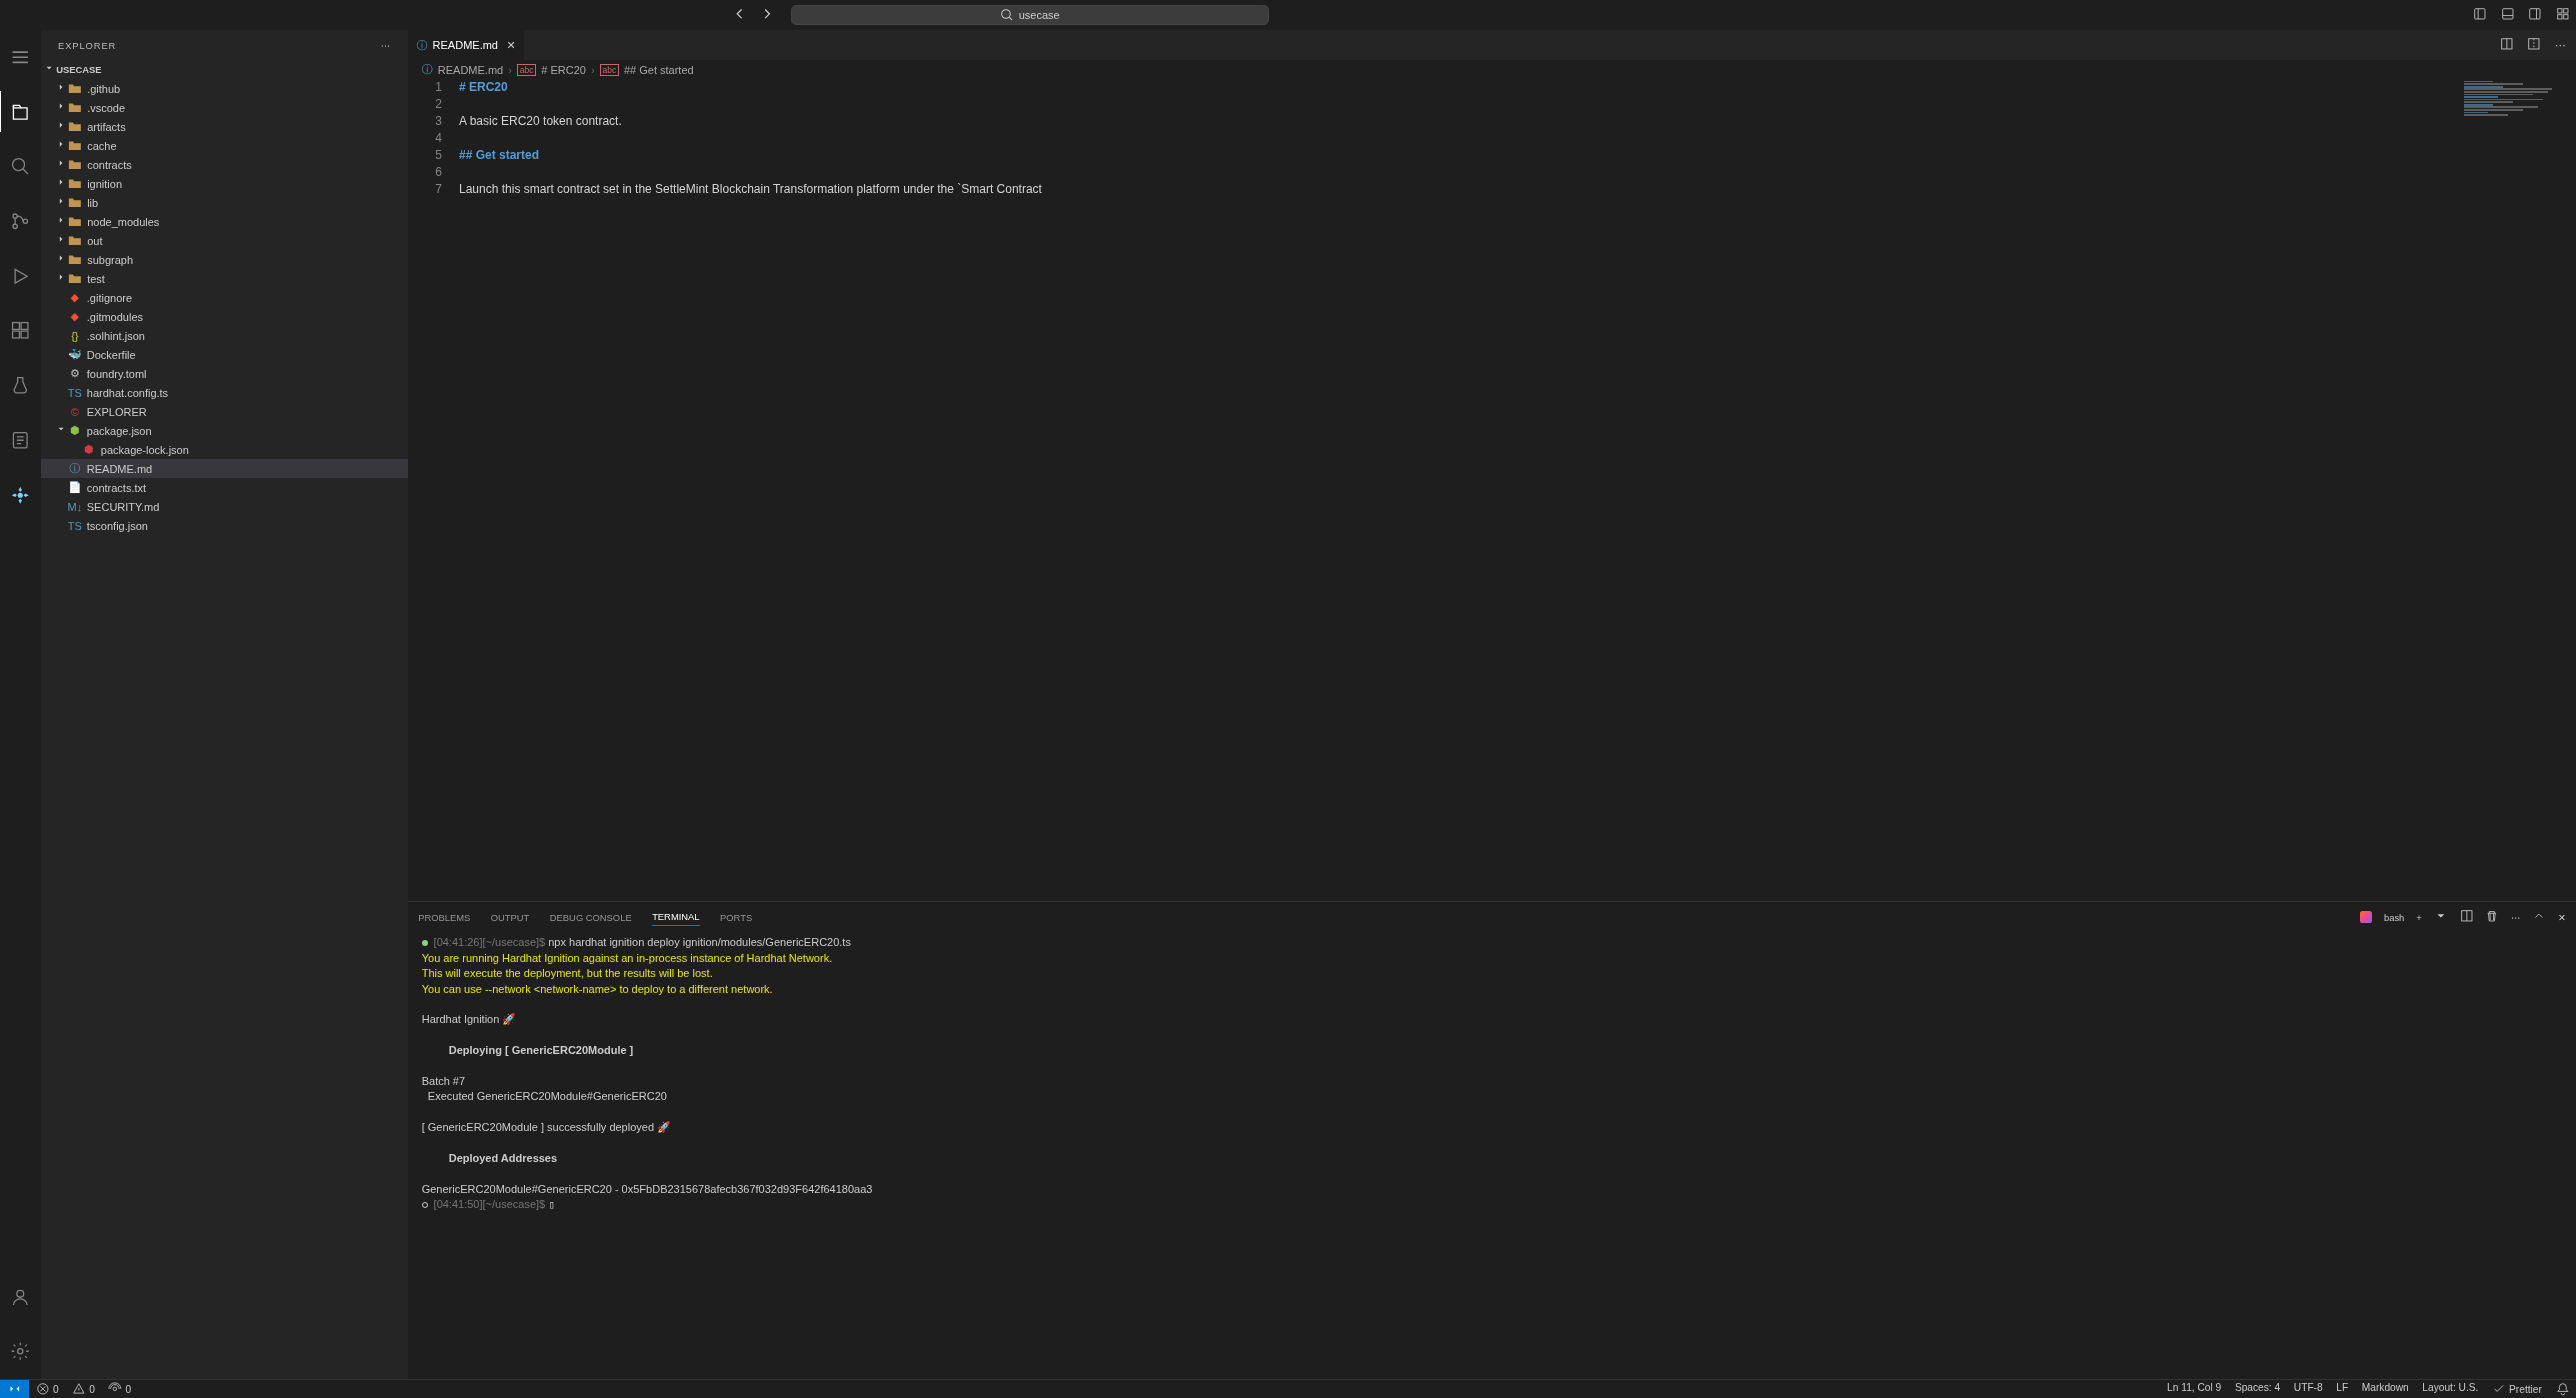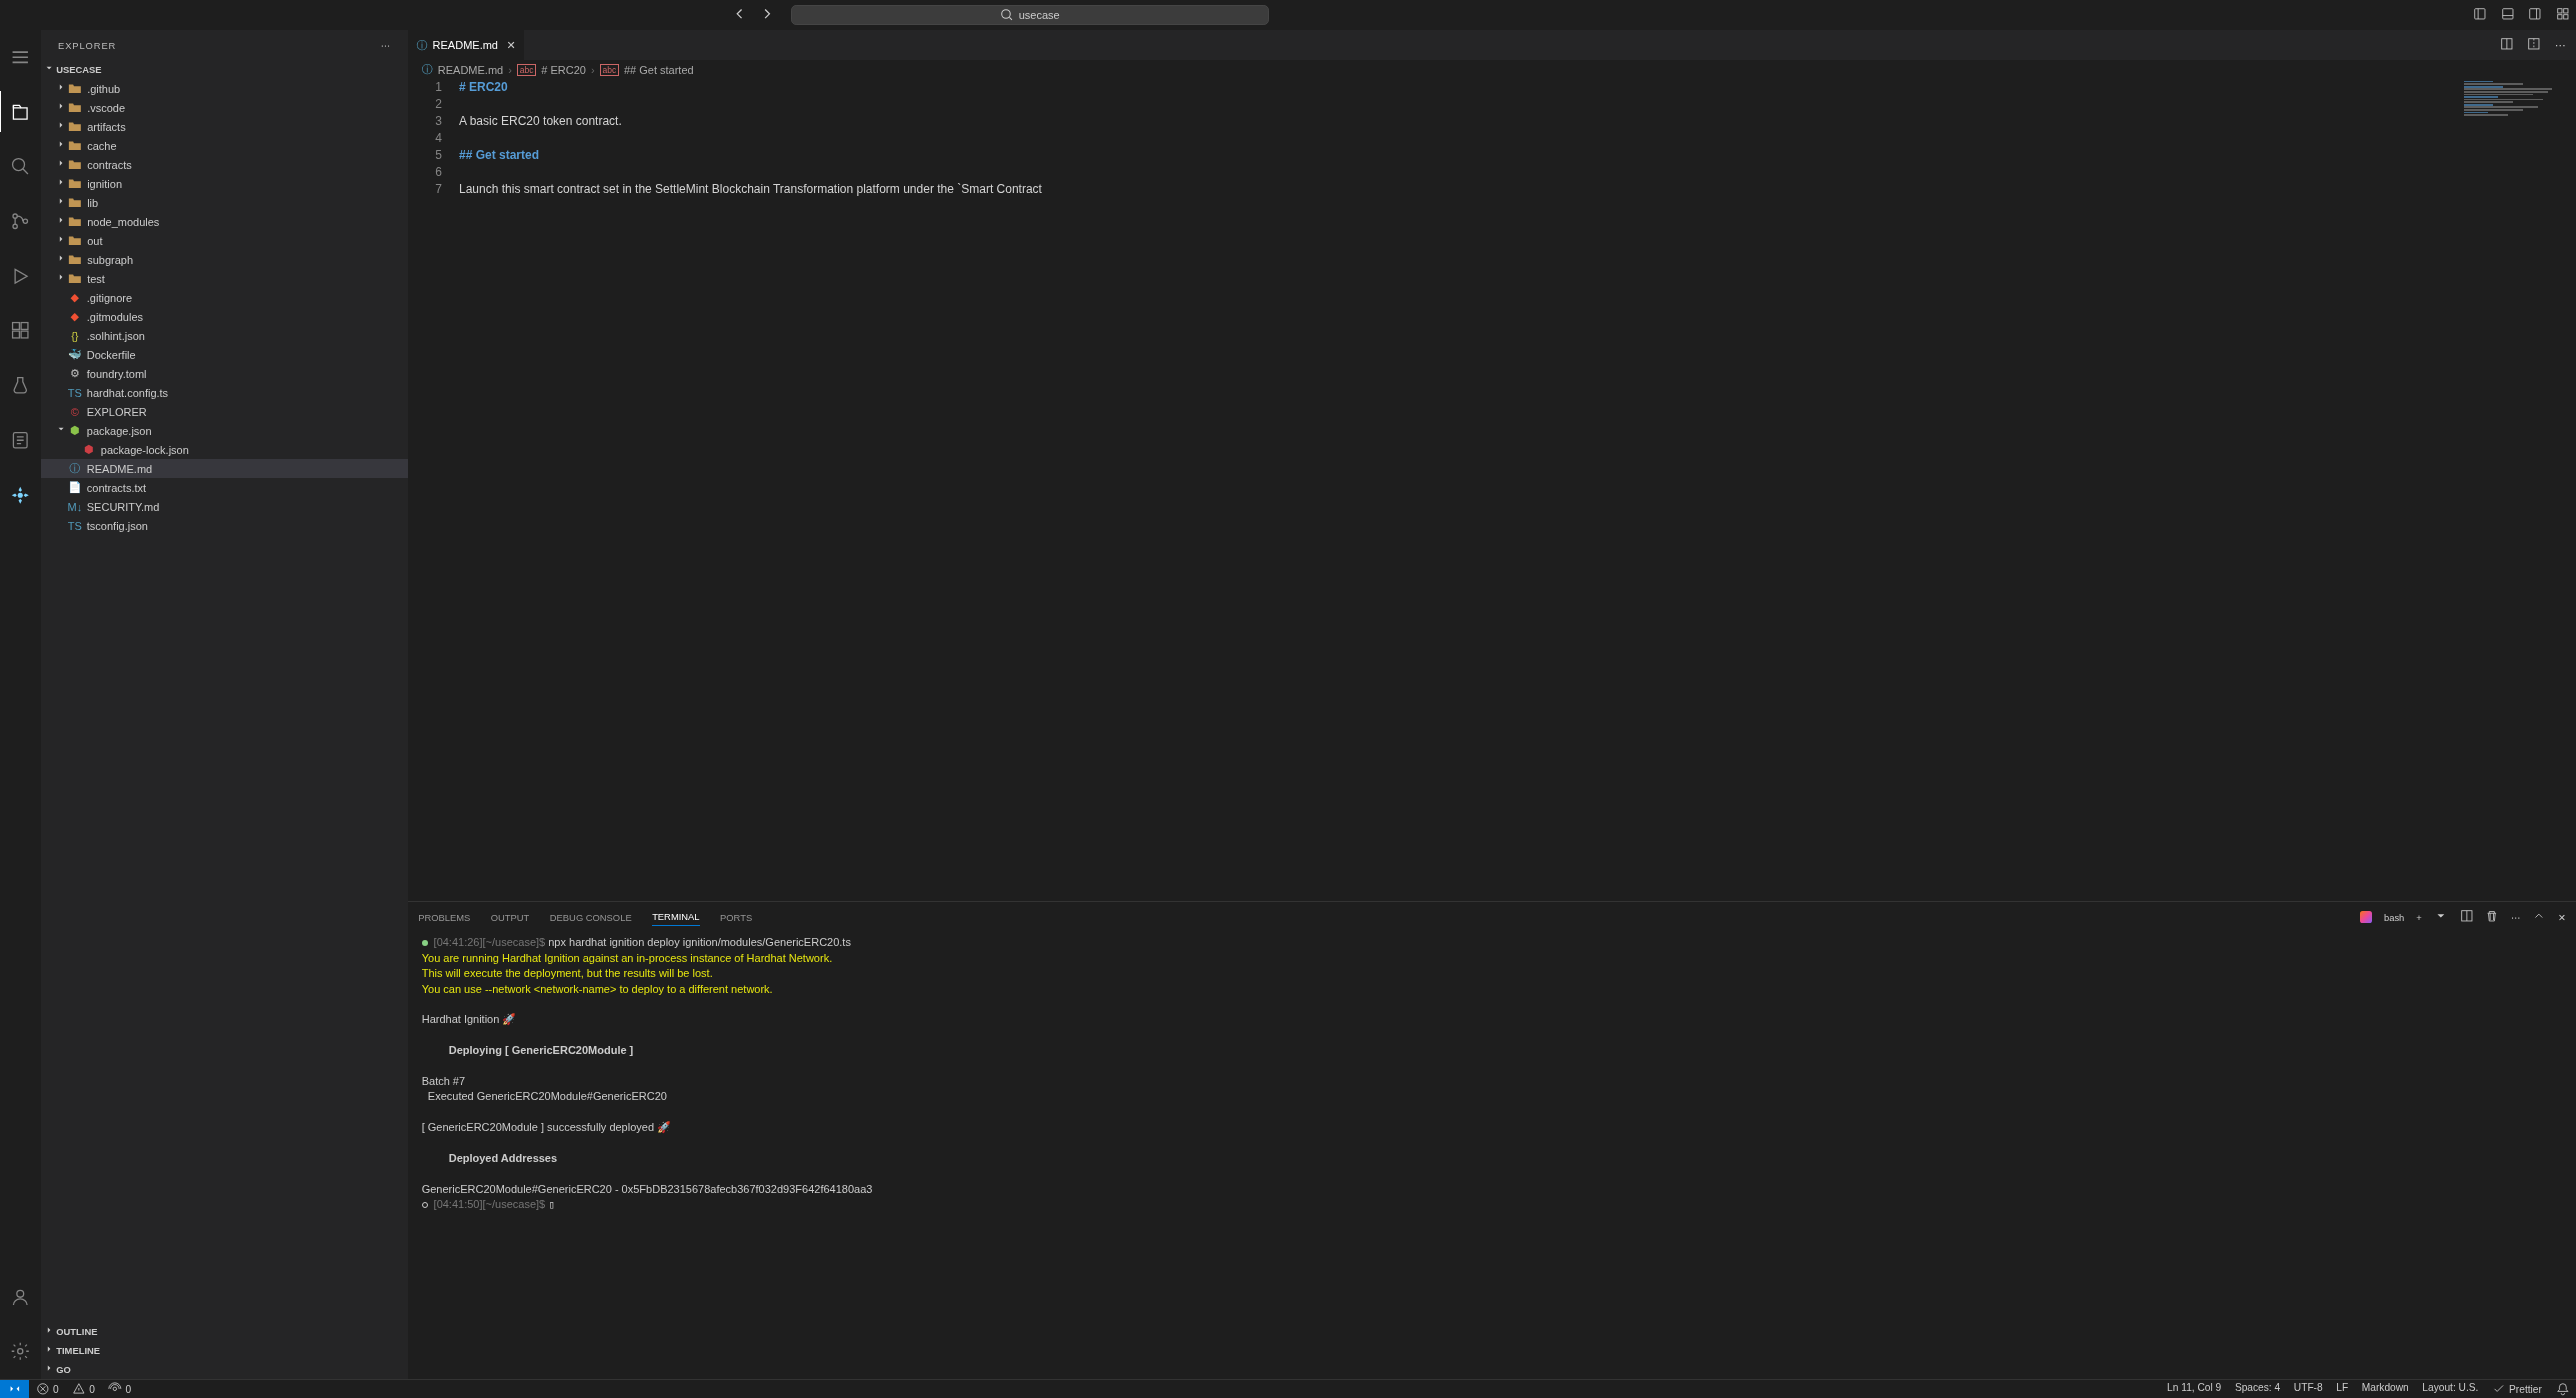"OUTLINE" div.outline-sections { html: <div> <div> <span><svg> <path></path> </svg></span> <span>OUTLINE</span> </div> <div> <span><svg> <path></path> </svg></span> <span>TIMELINE</span> </div> <div> <span><svg> <path></path> </svg></span> <span>GO</span> </div> </div> -> none }
